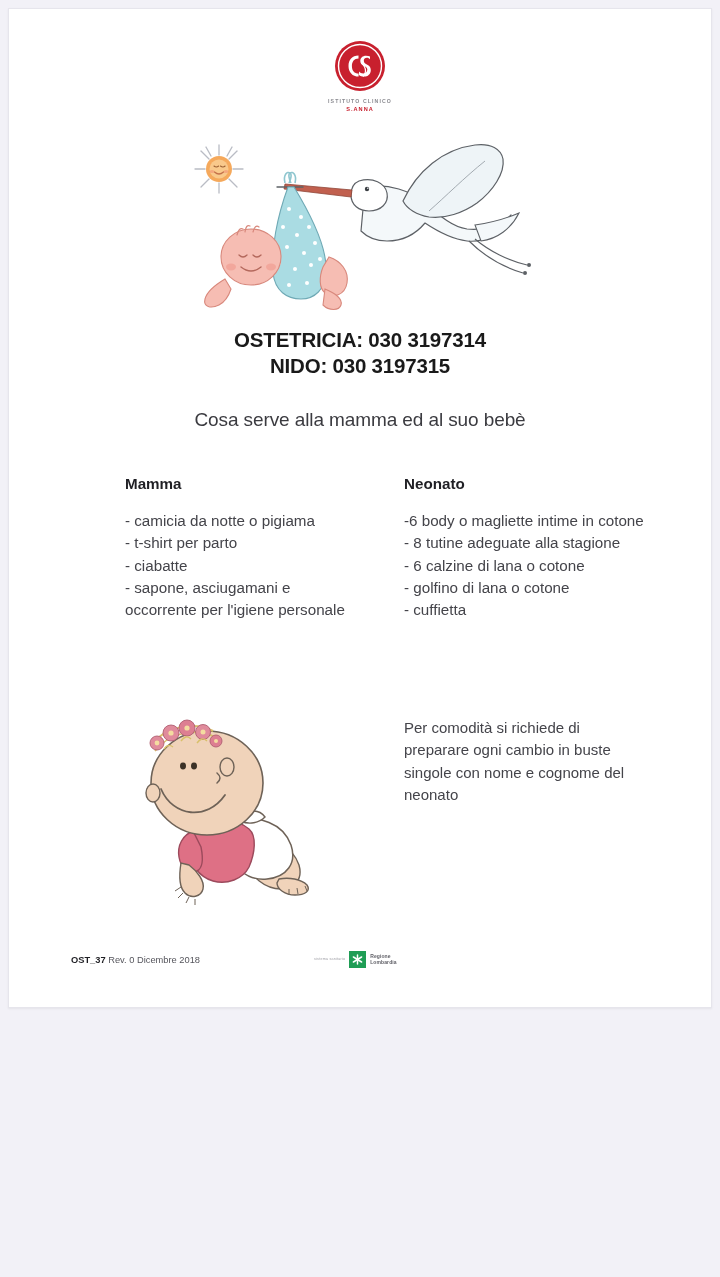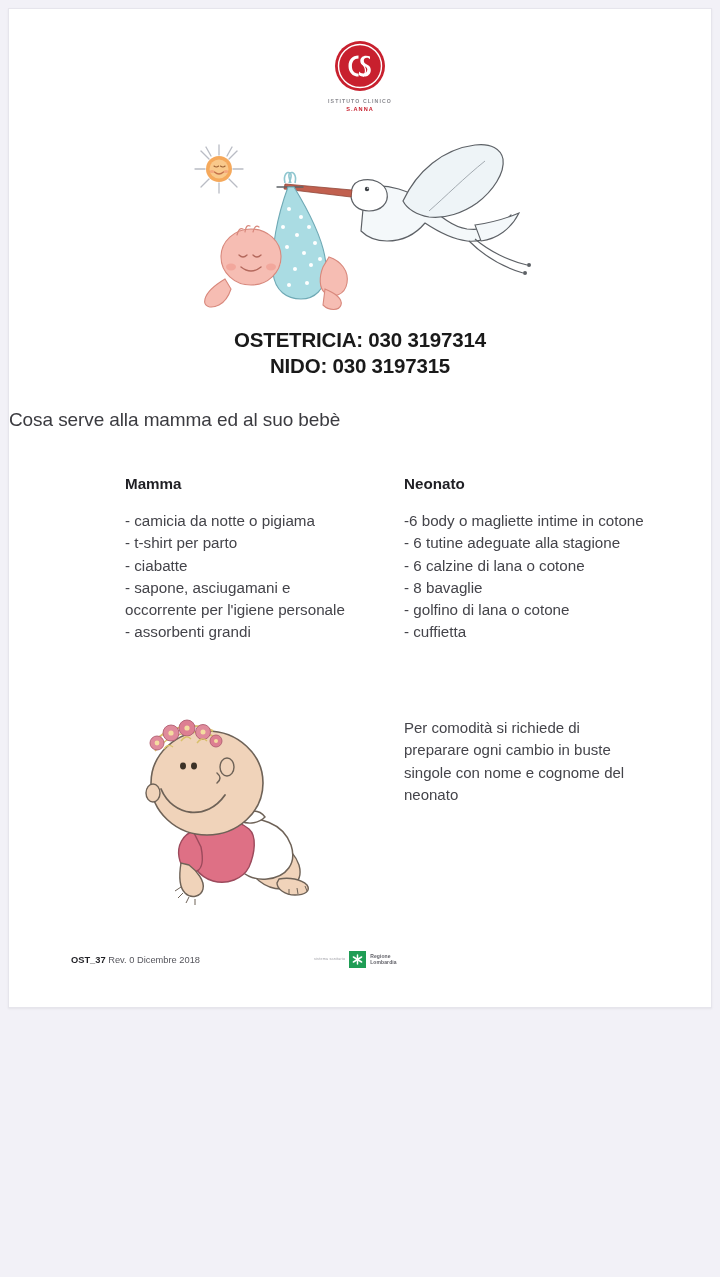"Cosa serve alla mamma ed" .subtitle { text-align: none -> center }
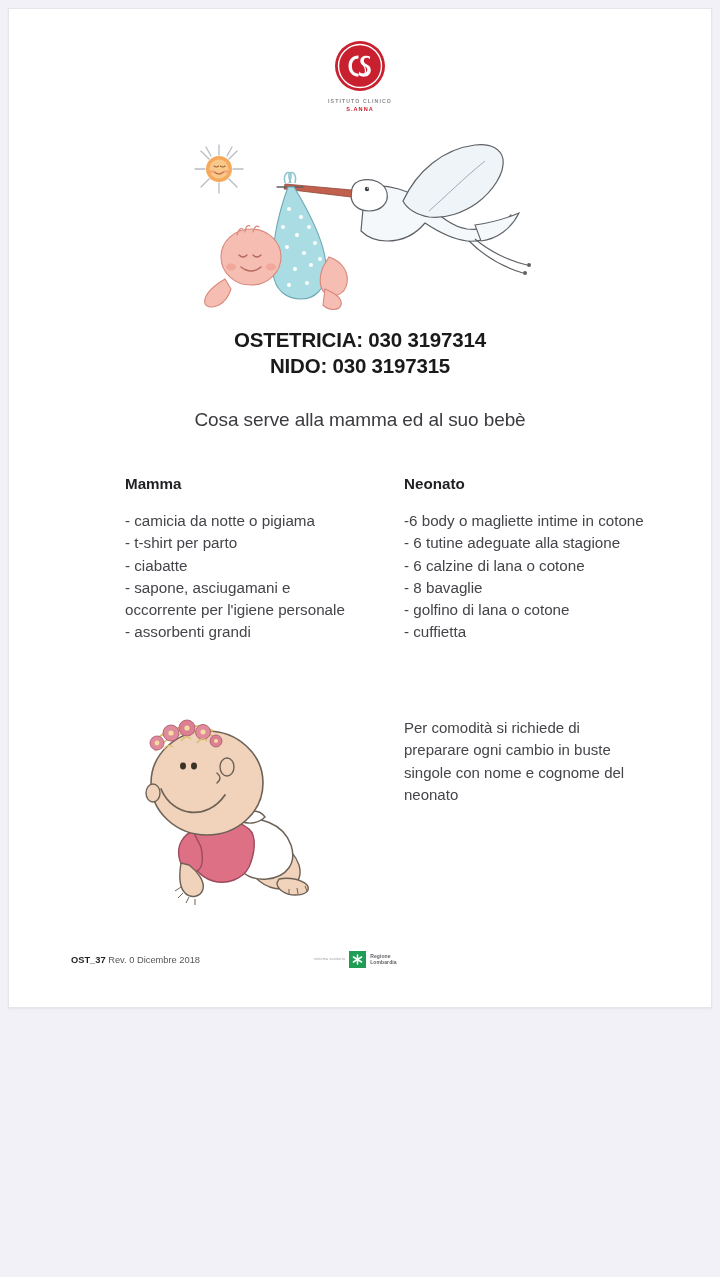"- 6 tutine adeguate alla" li { text: 6 -> 8 }
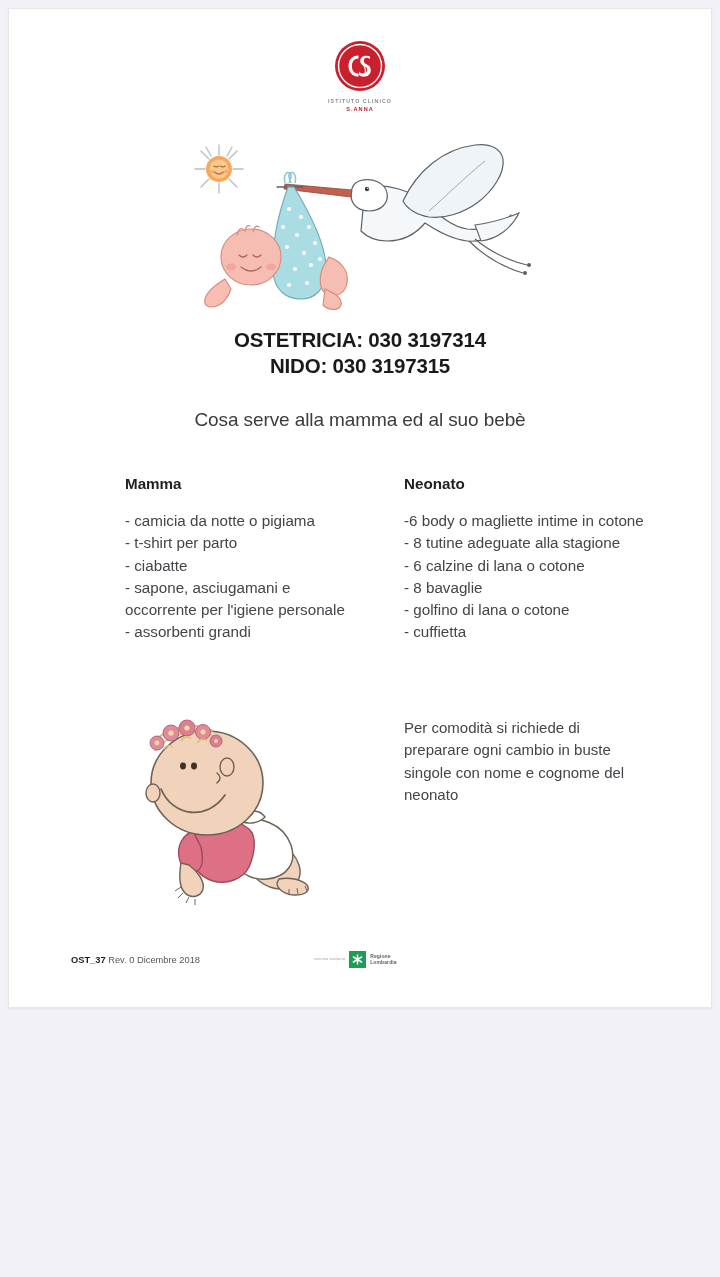"- 8 bavaglie" li { html: <li>- 8 bavaglie</li> -> none }
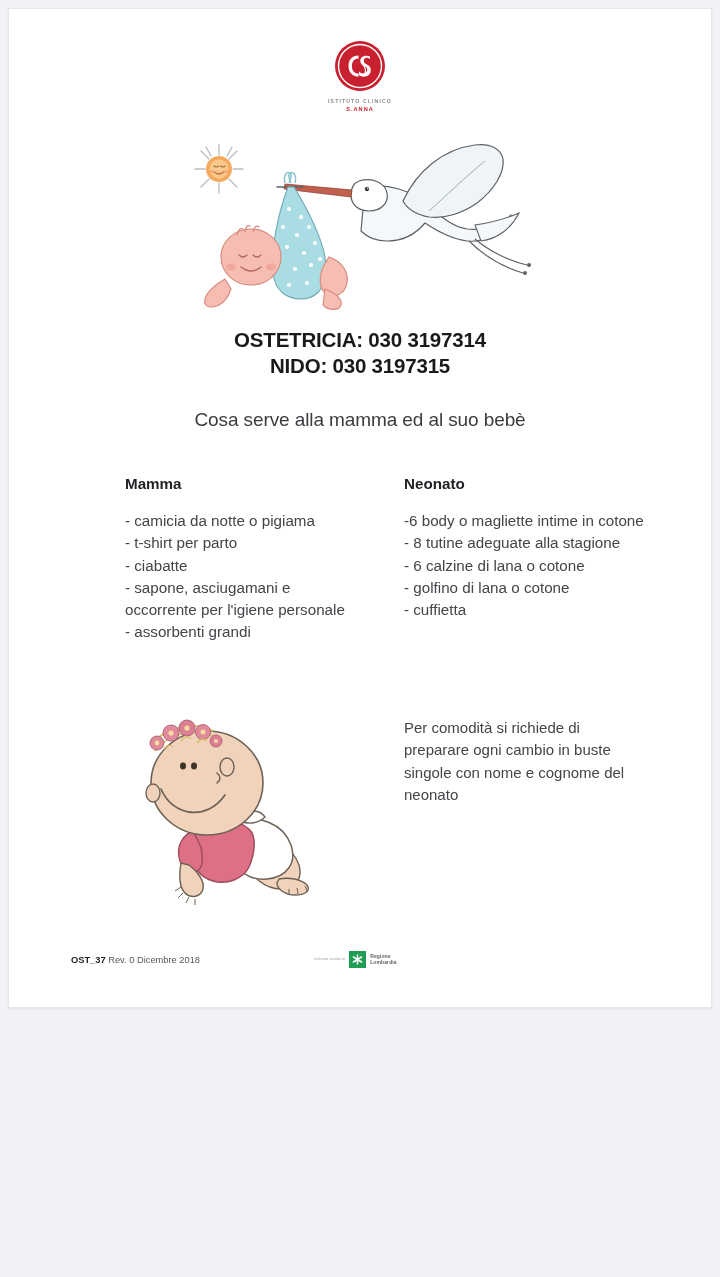"- assorbenti grandi" li { html: <li>- assorbenti grandi</li> -> none }
